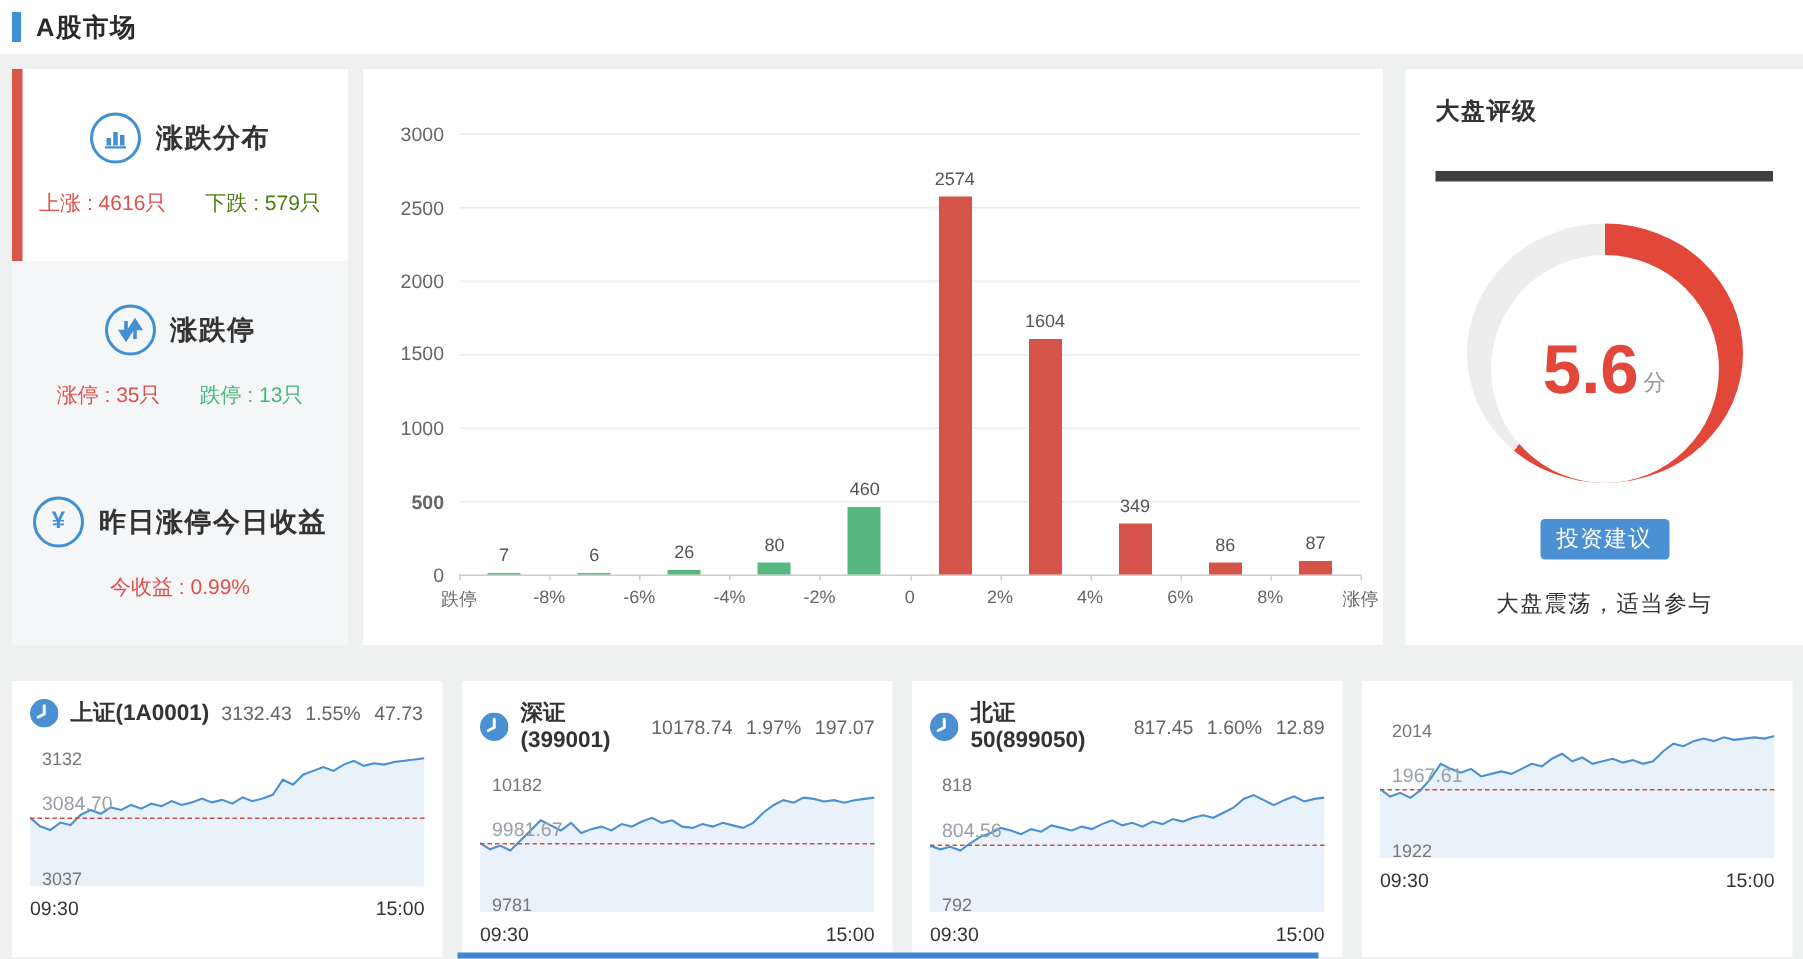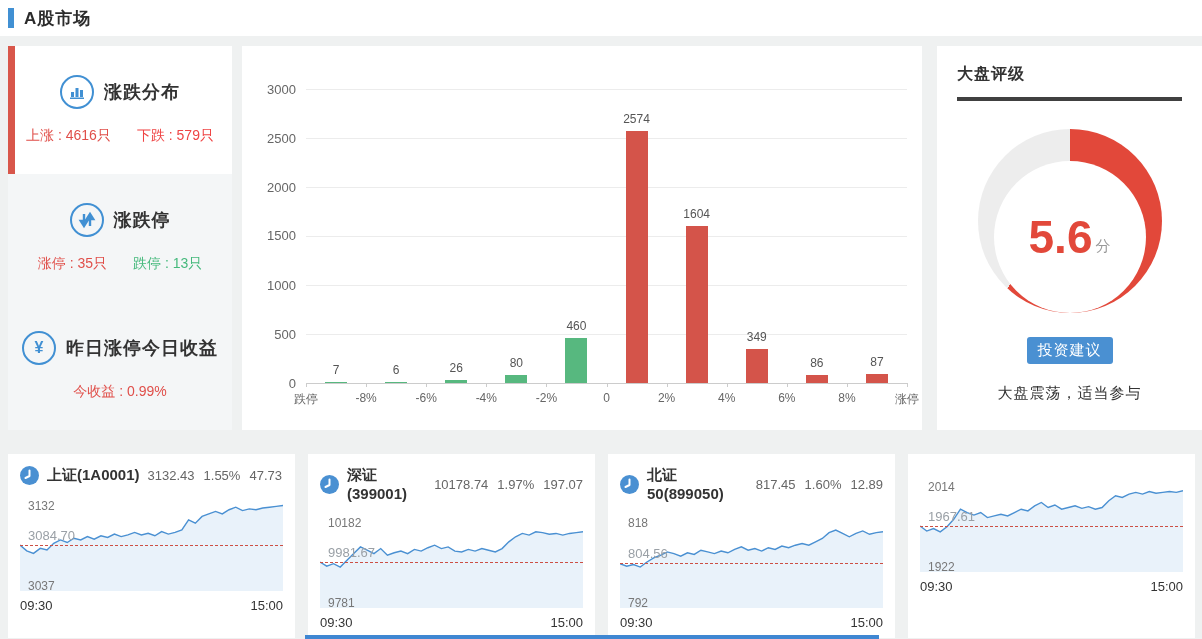"大盘评级" .rating-title { border-bottom: 4px solid #404040 -> 7px solid #404040; padding-bottom: 12px -> 29px }
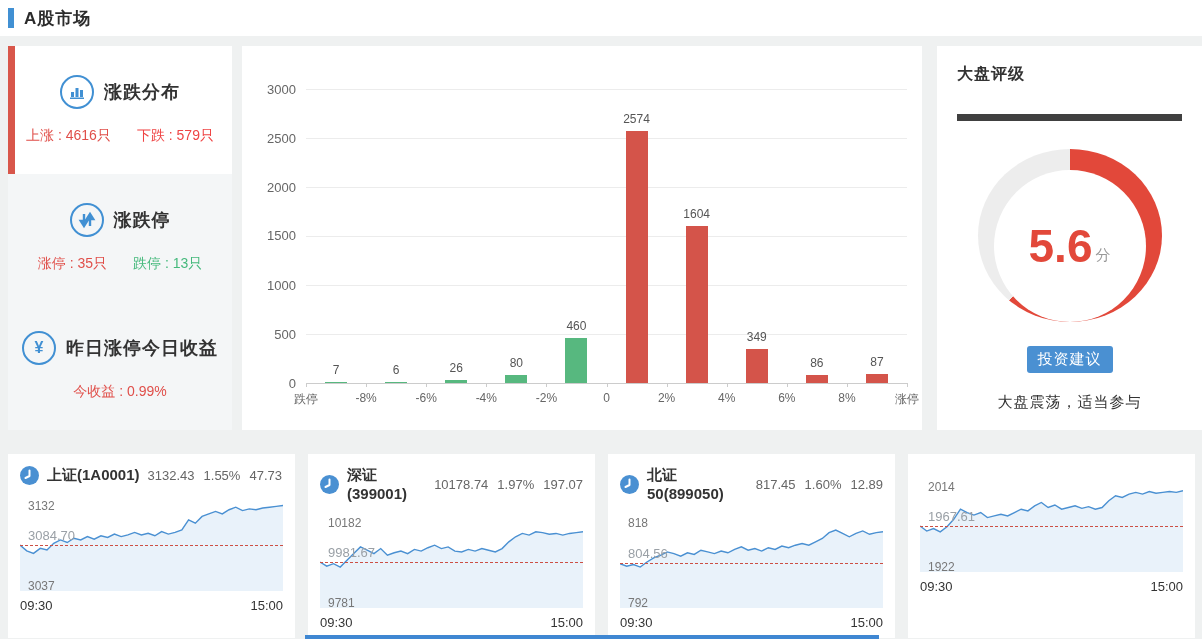"下跌 : 579只" span { color: #ef4444 -> #4d7c0f }
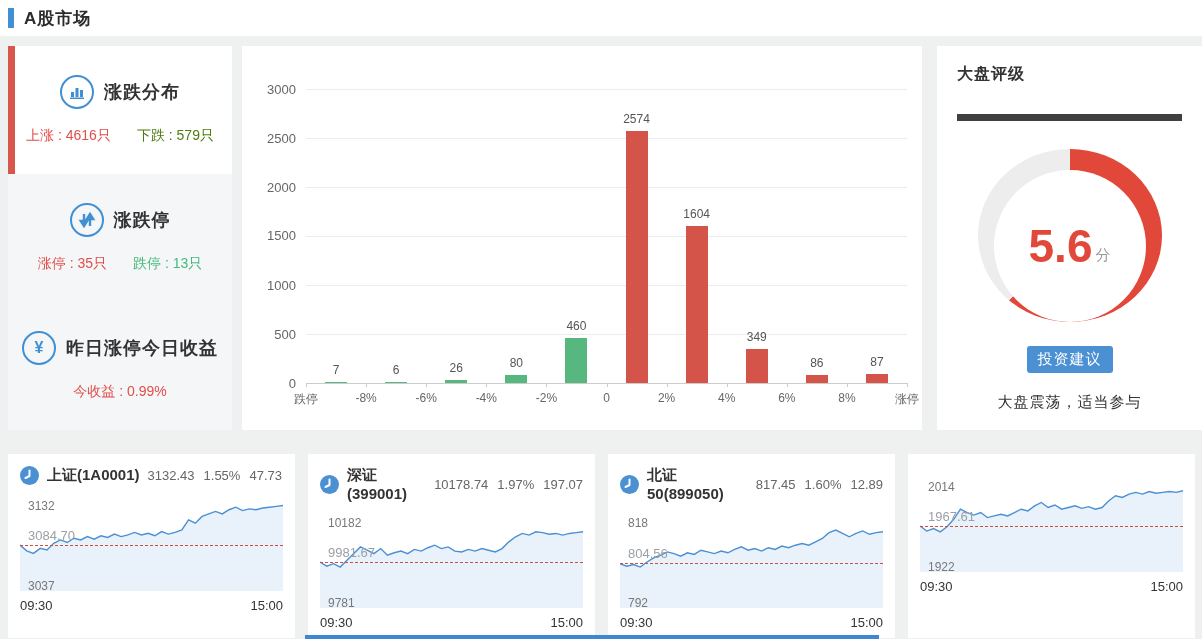"500" span { font-weight: none -> bold }
